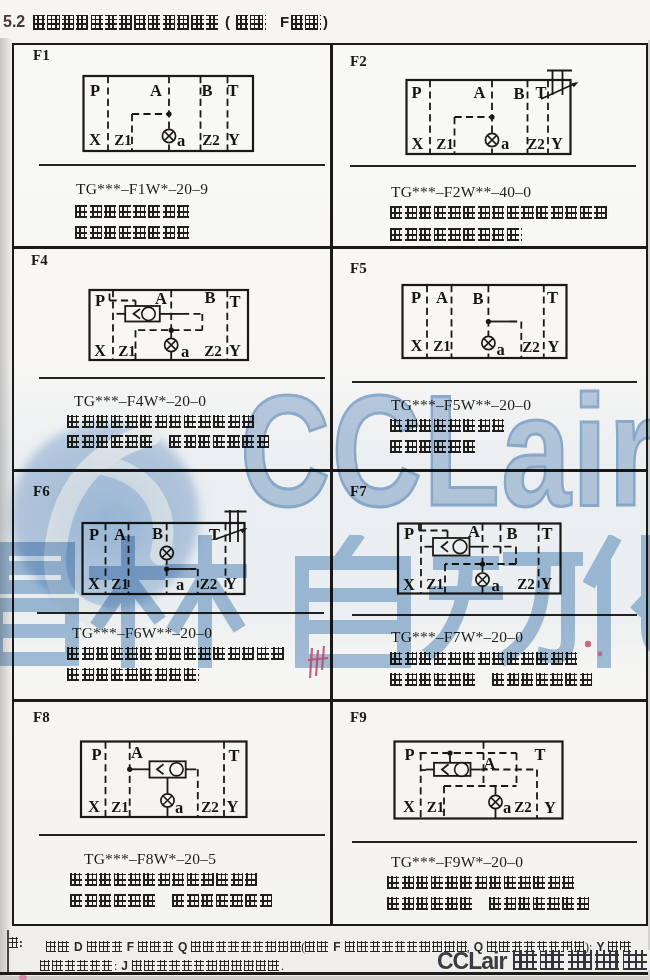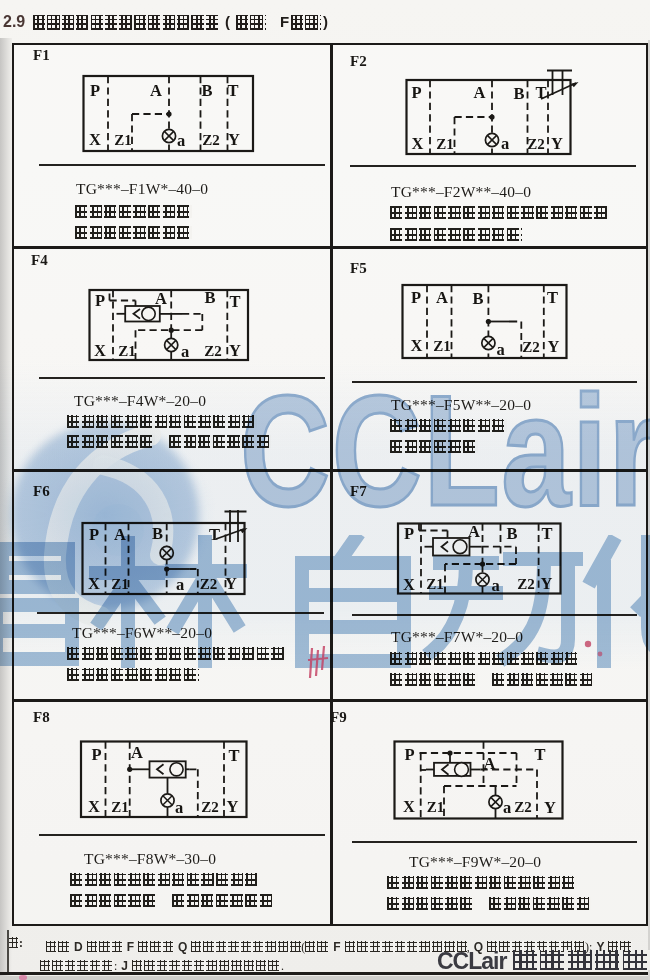"2.9" div.abs { text: 2.9 -> 5.2 }
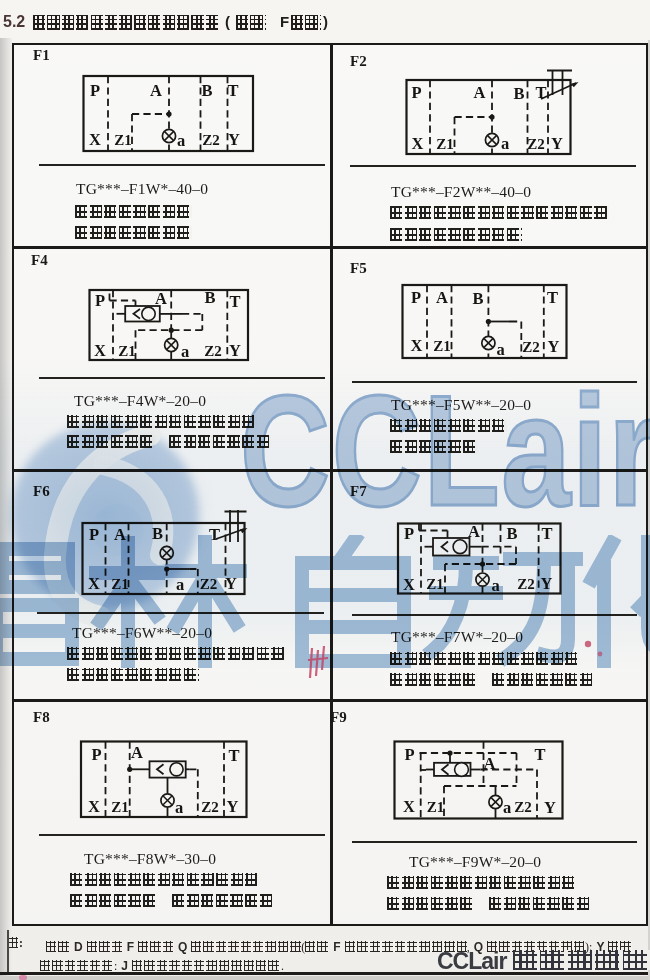"TG***–F1W*–40–0" div.tg { text: 40–0 -> 20–9 }
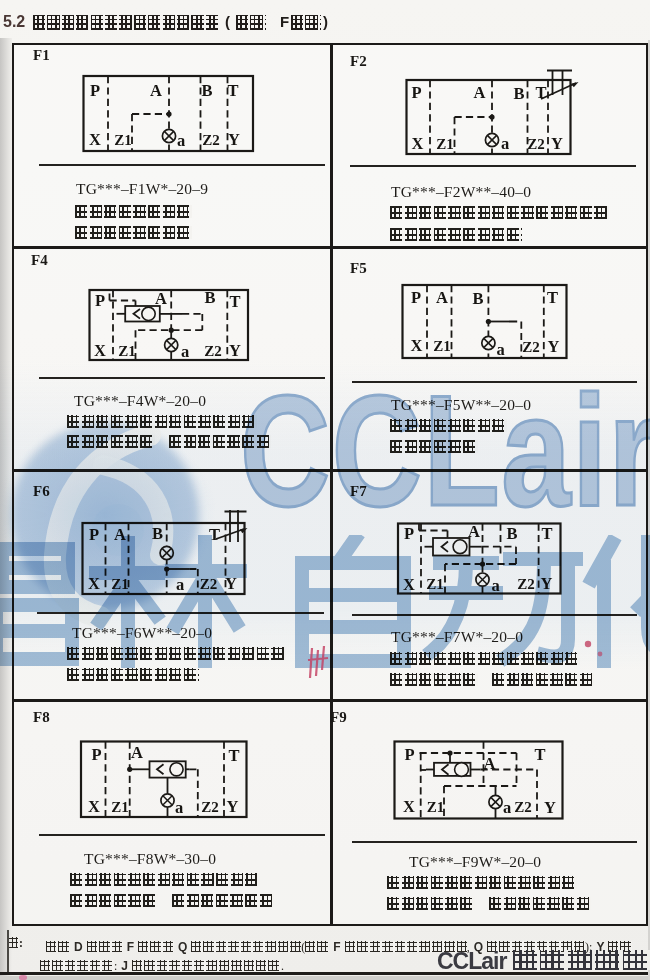"F9" div.flab { left: 330px -> 350px }
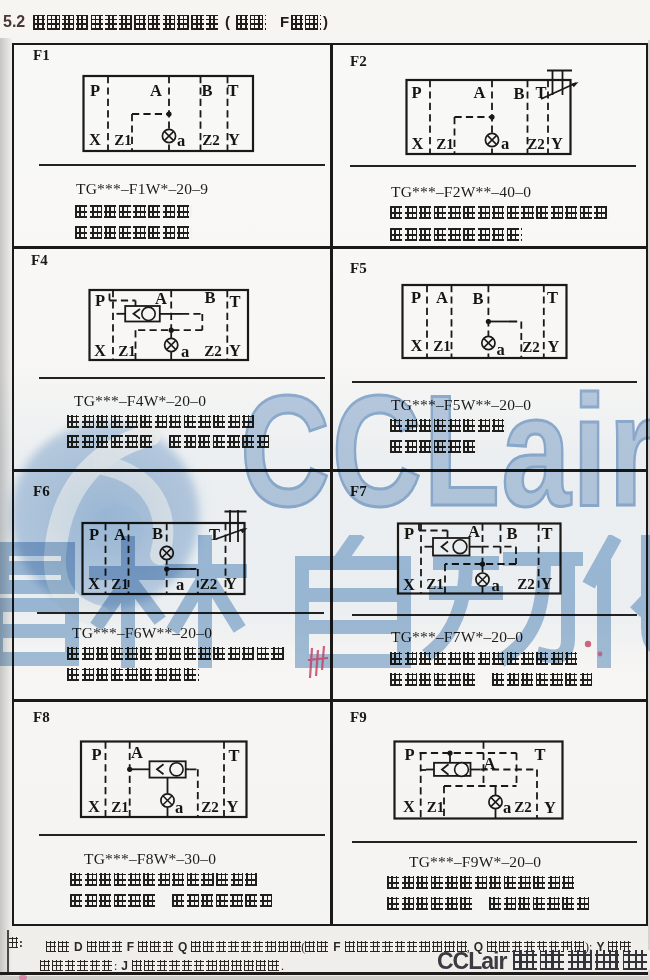"TG***–F8W*–30–0" div.tg { text: 30–0 -> 20–5 }
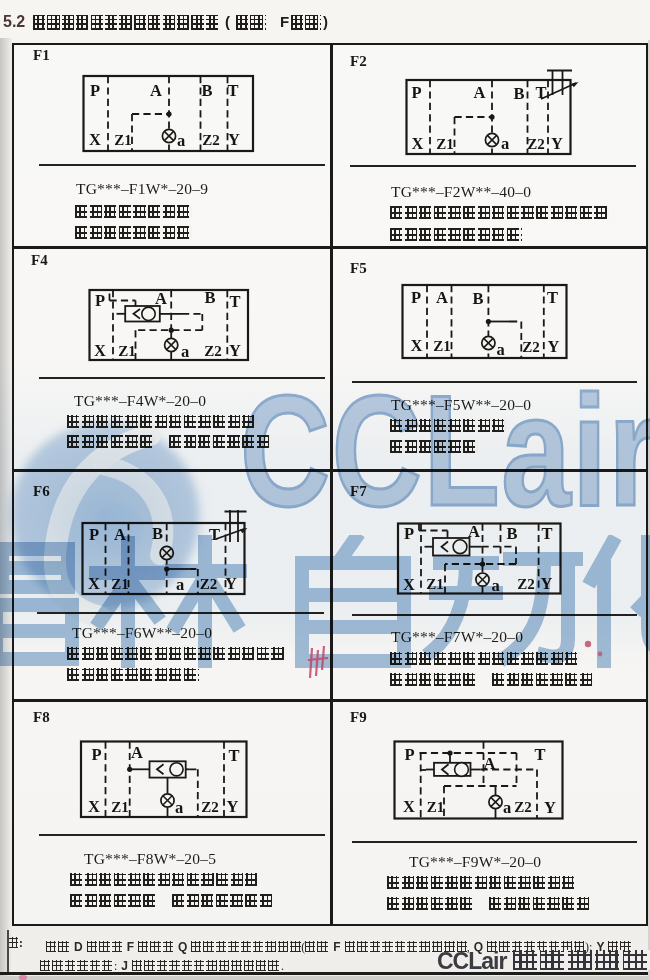"TG***–F9W*–20–0" div.tg { left: 409px -> 391px }
